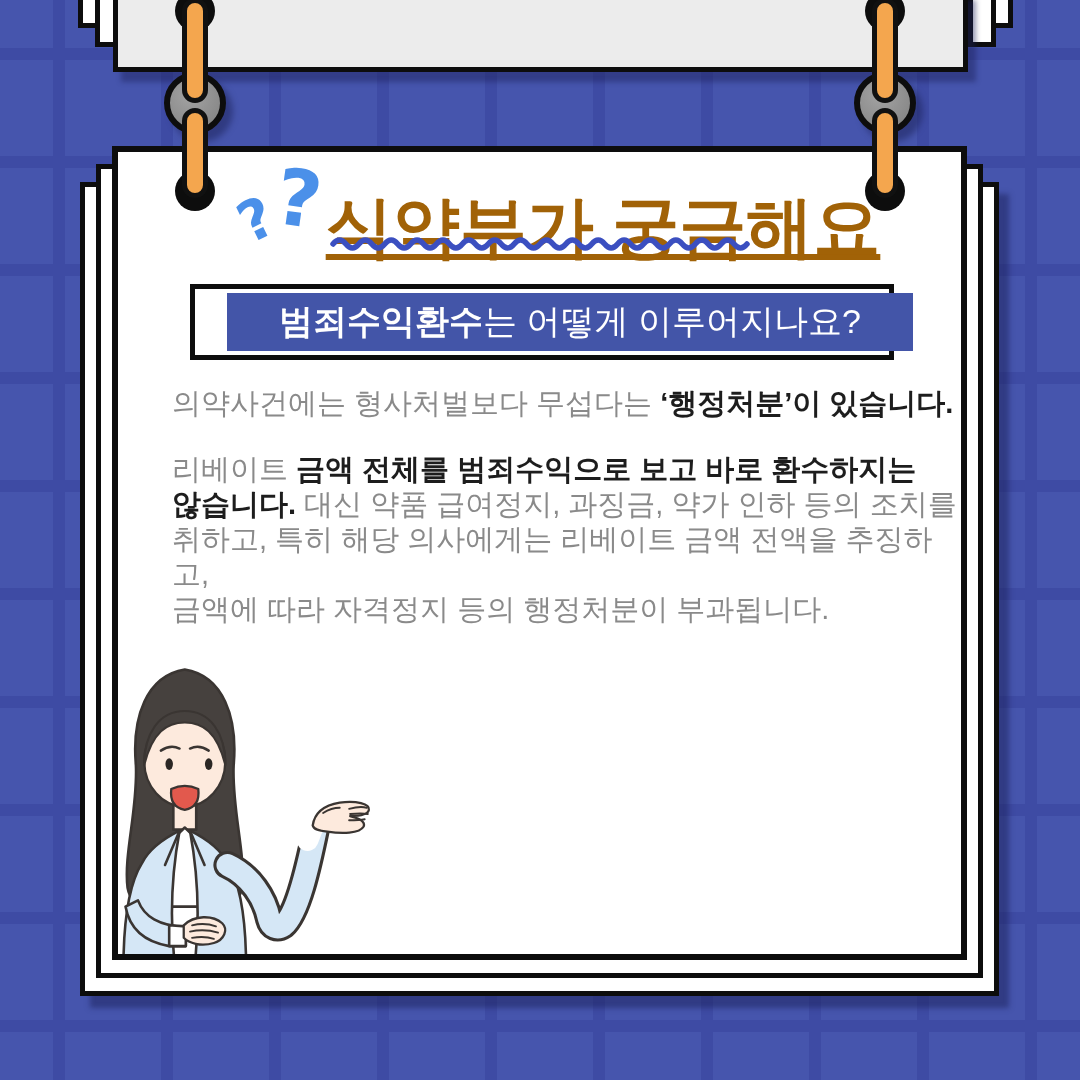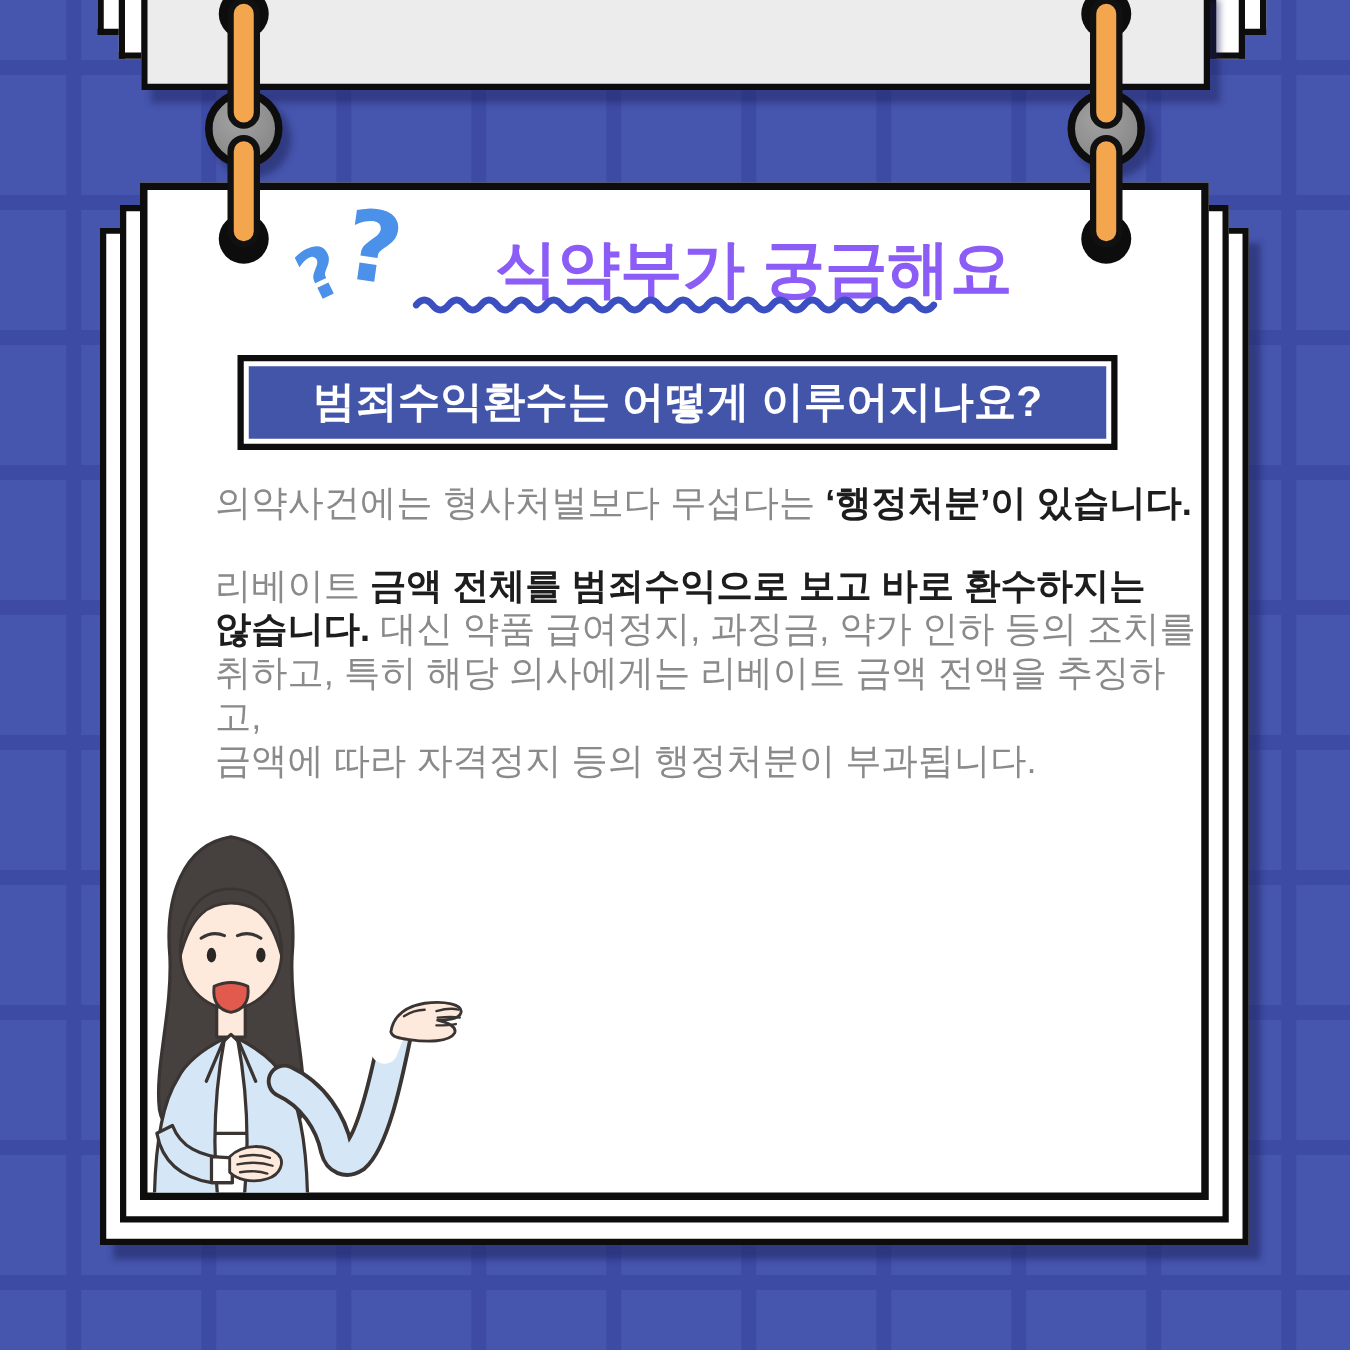"식약부가 궁금해요" .page-title { color: #8b5cf6 -> #a16207; font-size: 50px -> 67px; text-decoration: none -> underline }
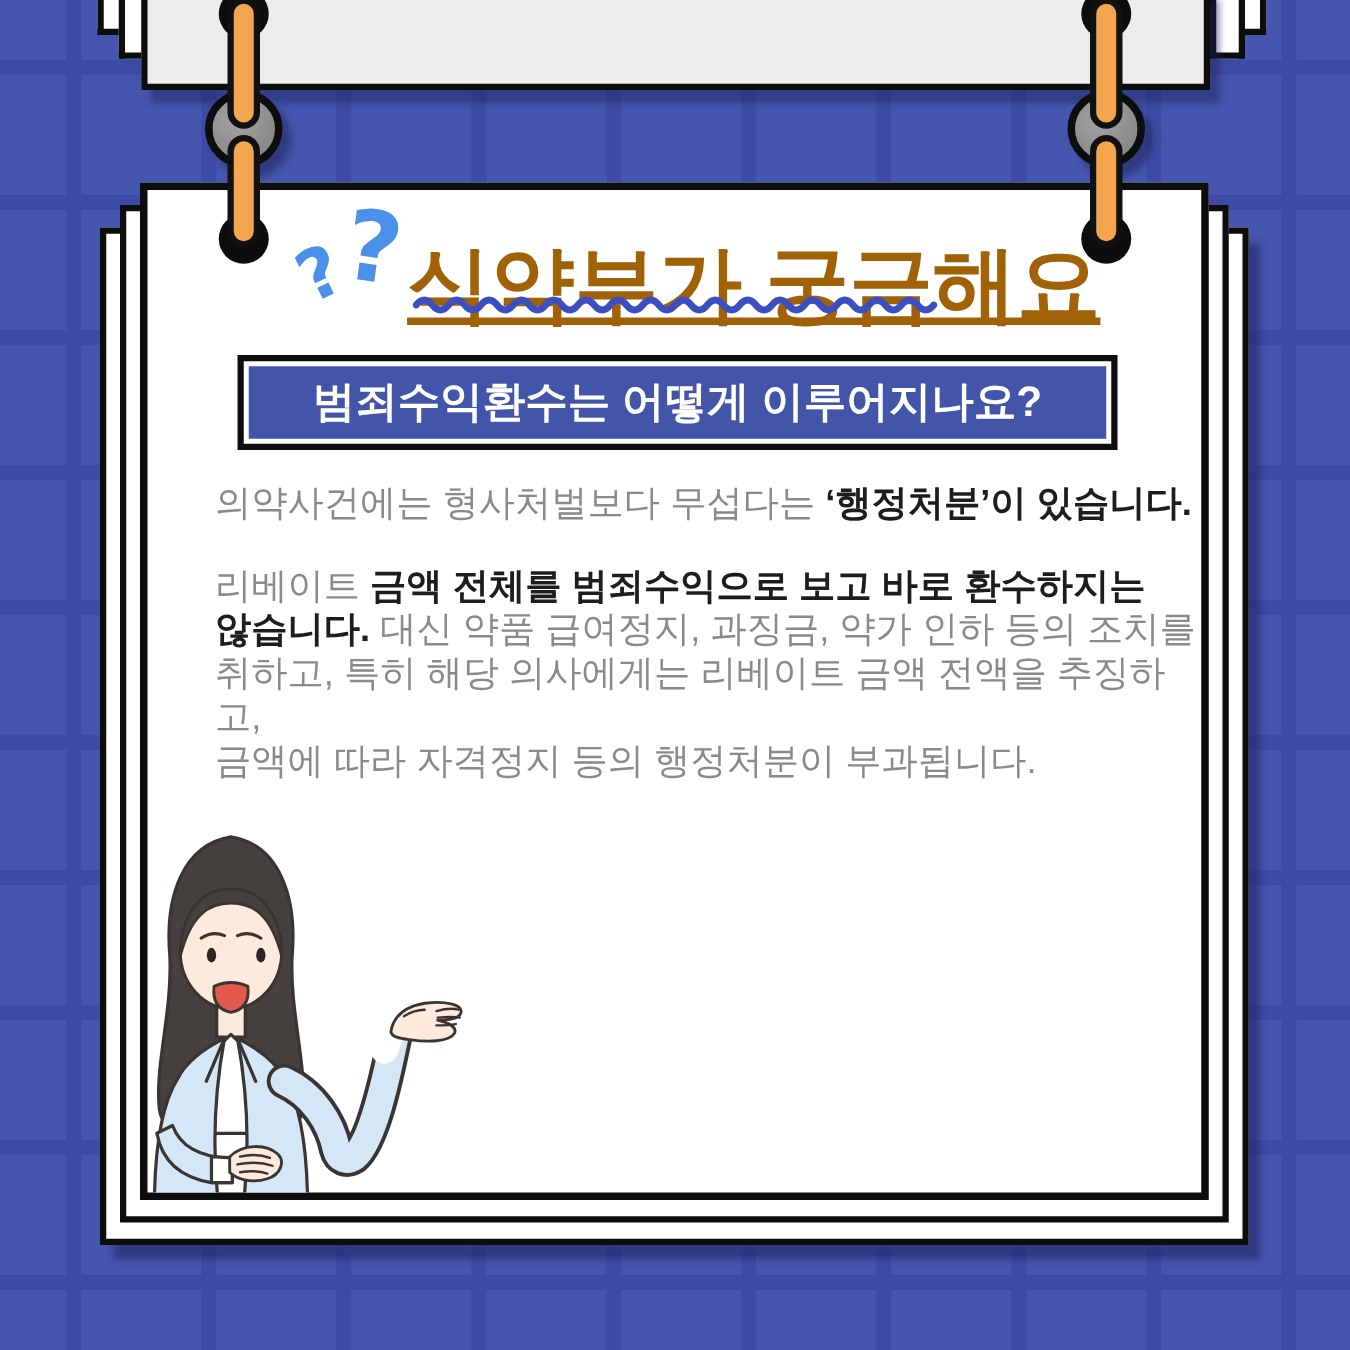"범죄수익환수" .banner-inner { margin-left: none -> 28px }
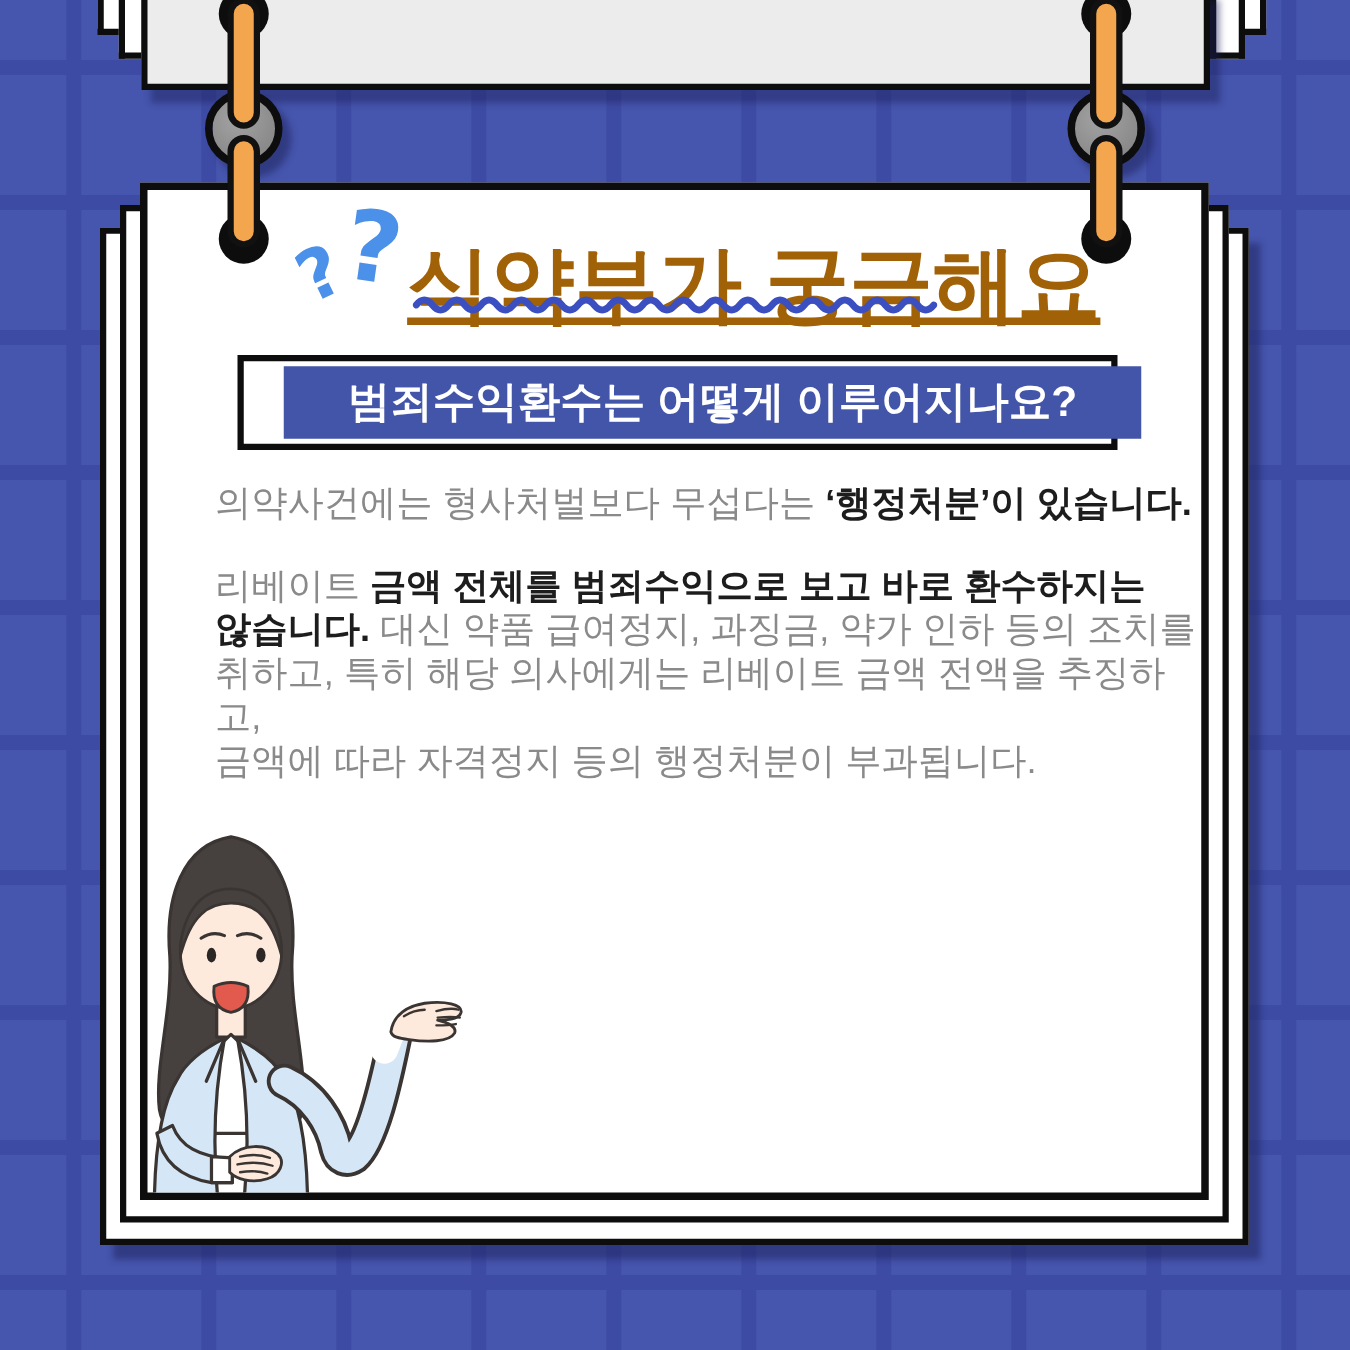"는 어떻게 이루어지나요?" .banner-rest { font-weight: 700 -> 400 }
